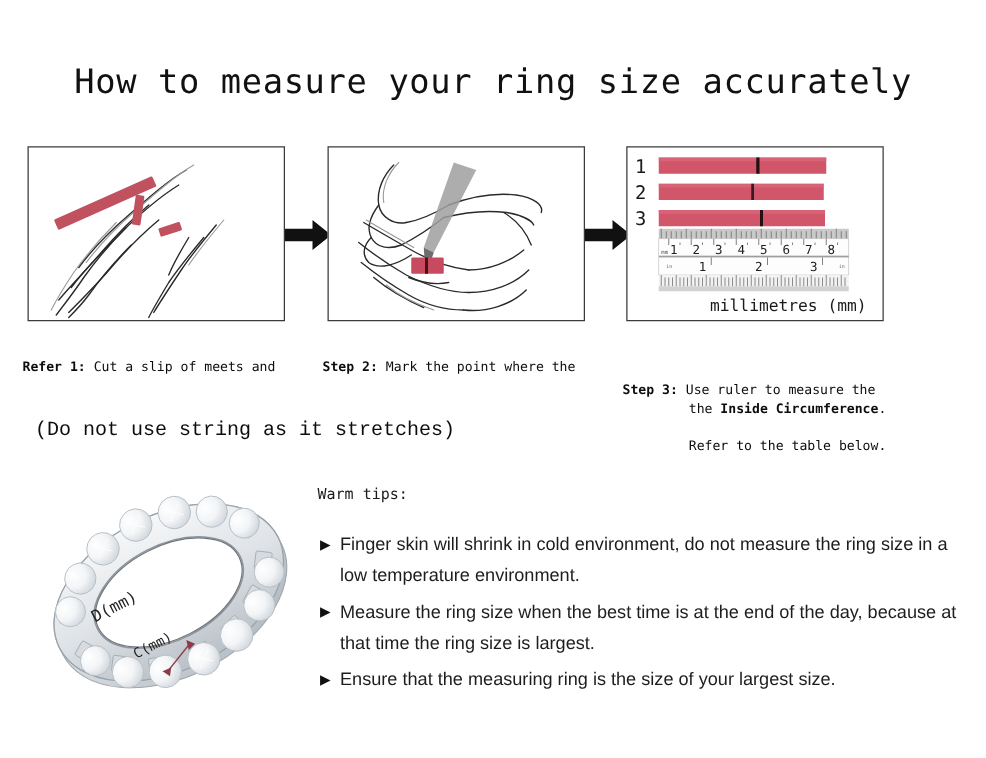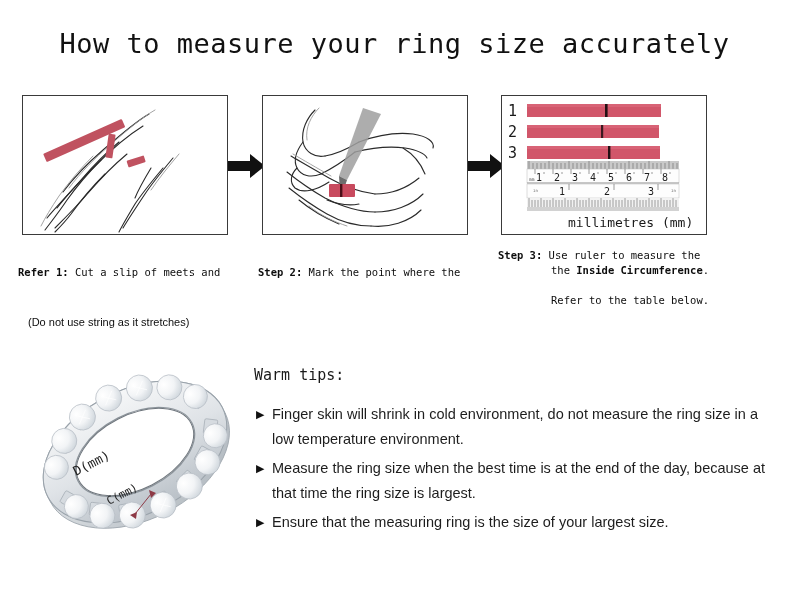"How to measure your ring" .page { margin-top: none -> 22px }
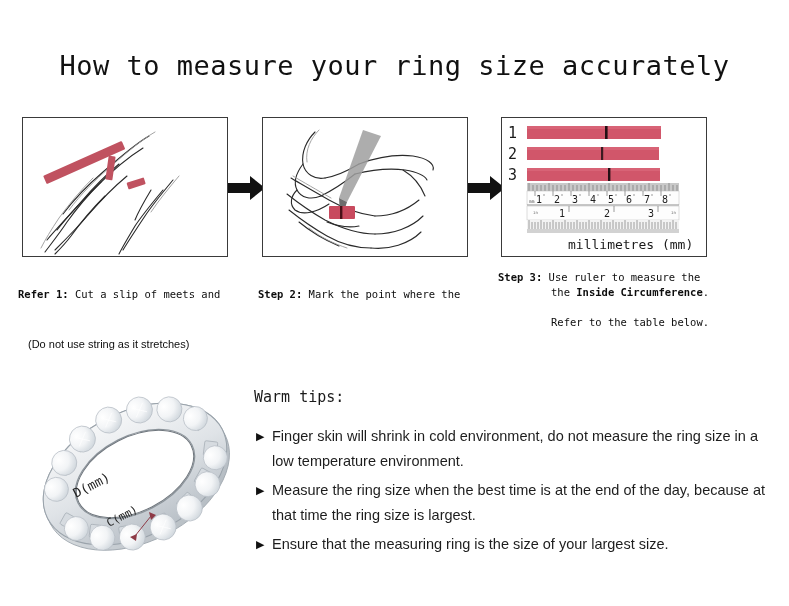"Step 3: Use ruler to" #cap3 { top: 233px -> 268px }
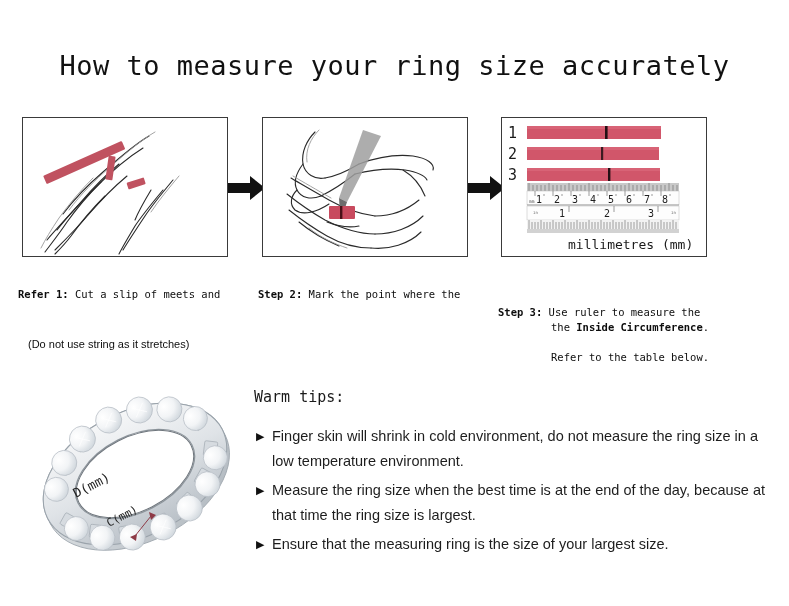"(Do not use string as" .note { font-family: Liberation Sans, sans-serif -> Liberation Mono, monospace; font-size: 11px -> 16px }
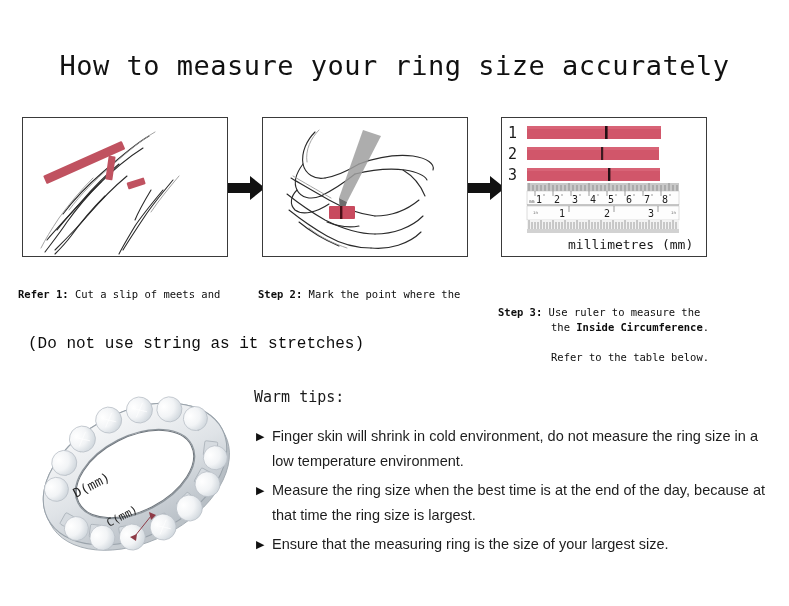"Warm tips:" .tips-title { font-size: 15px -> 12px }
